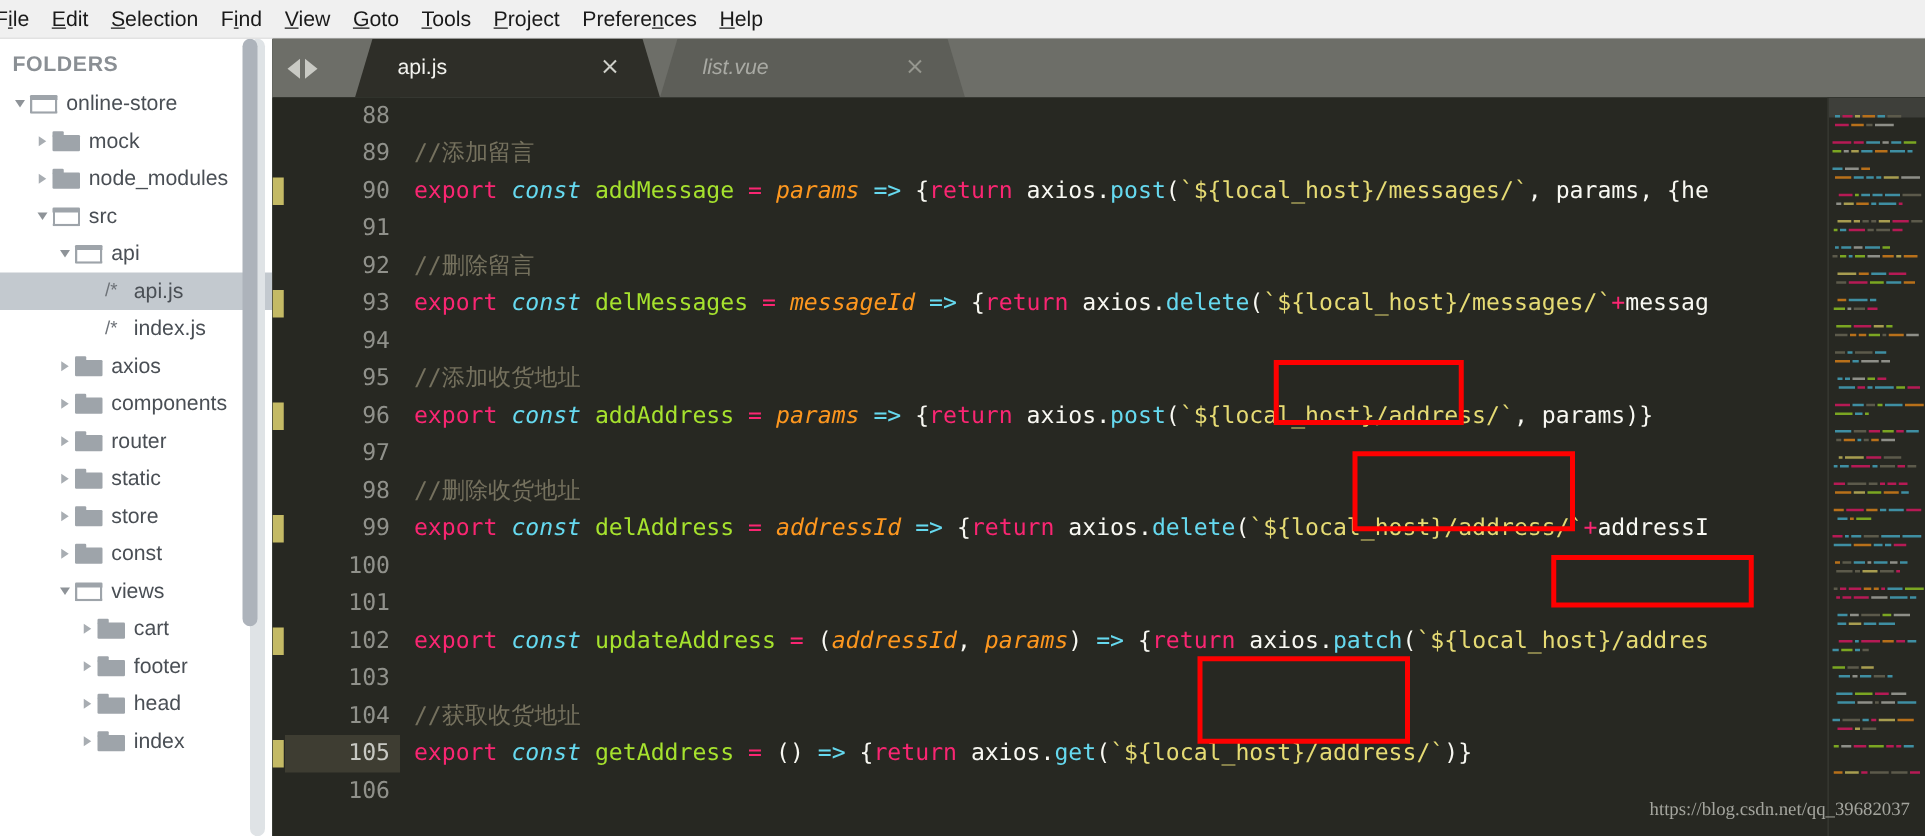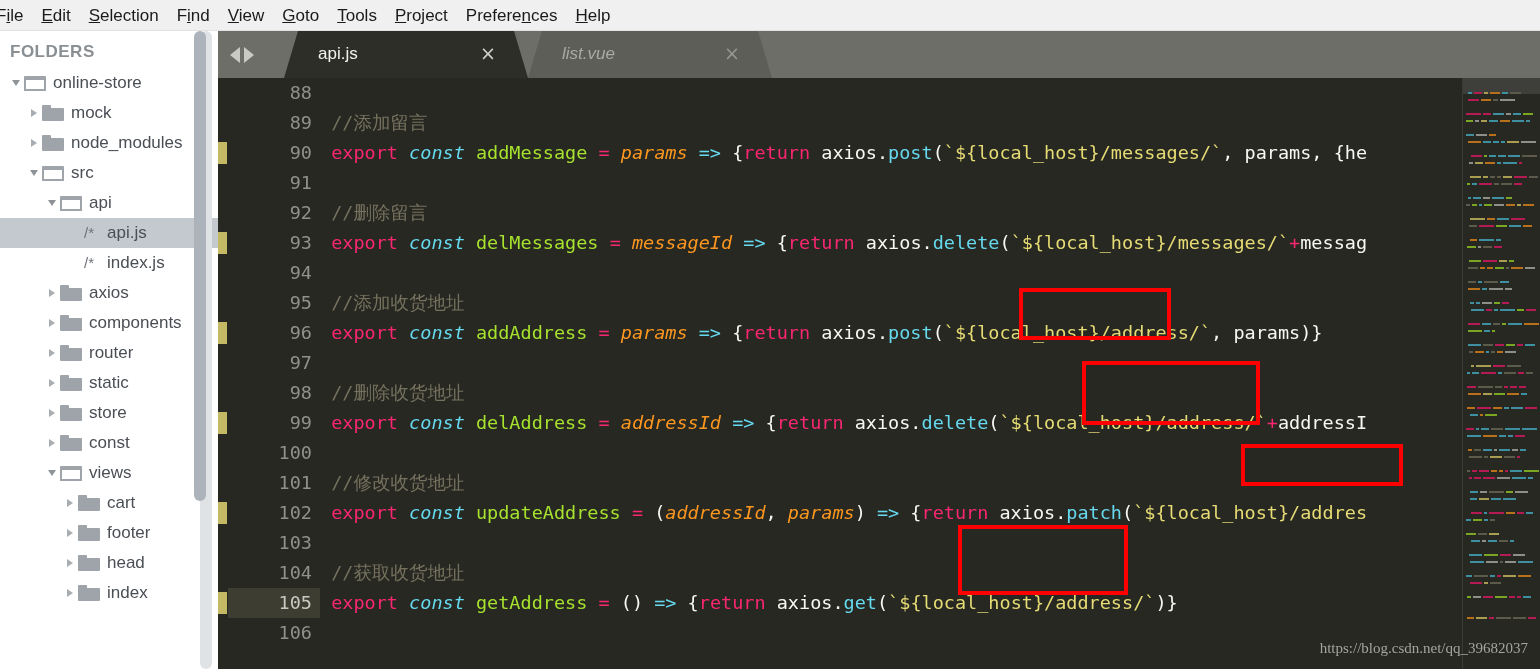"//修改收货地址" div.code { html: <div><span> </span><span>//修改收货地址</span></div> -> none }
